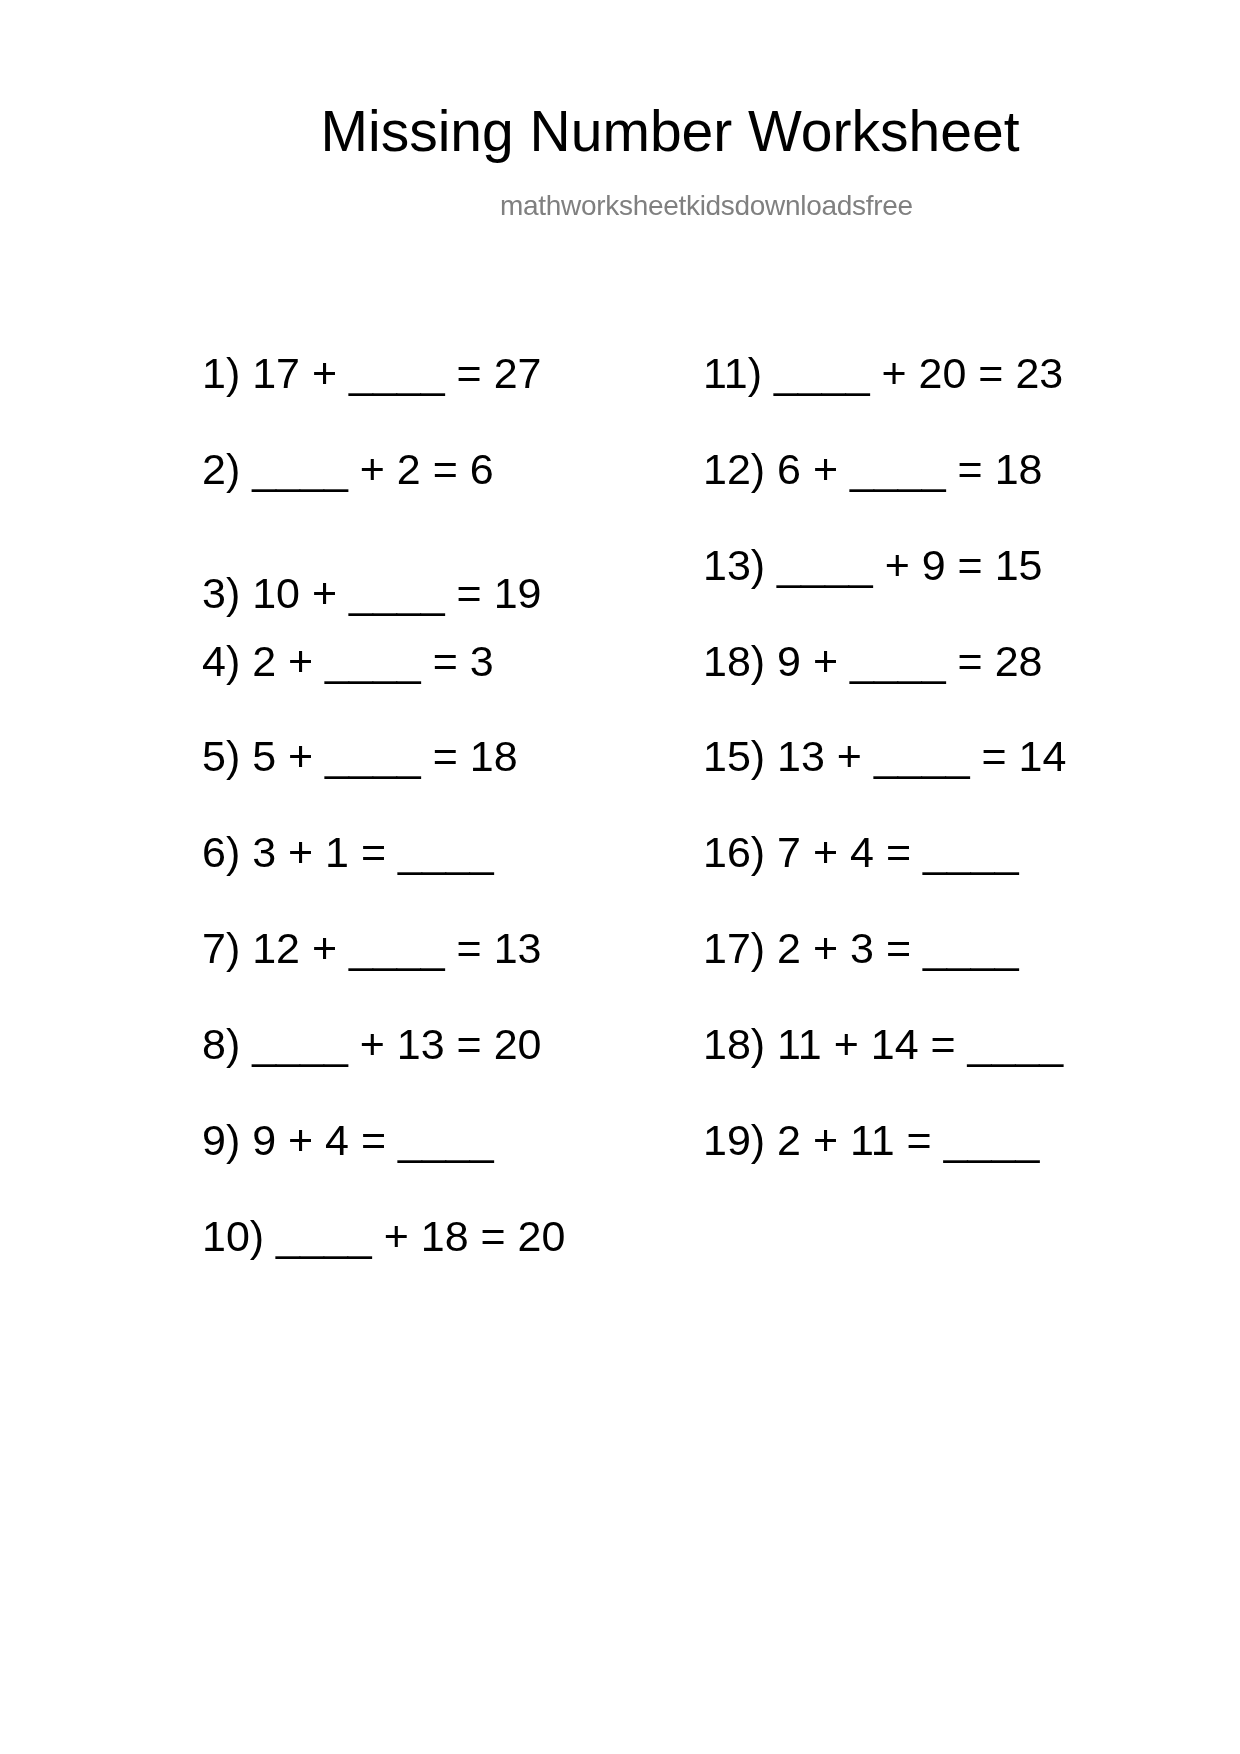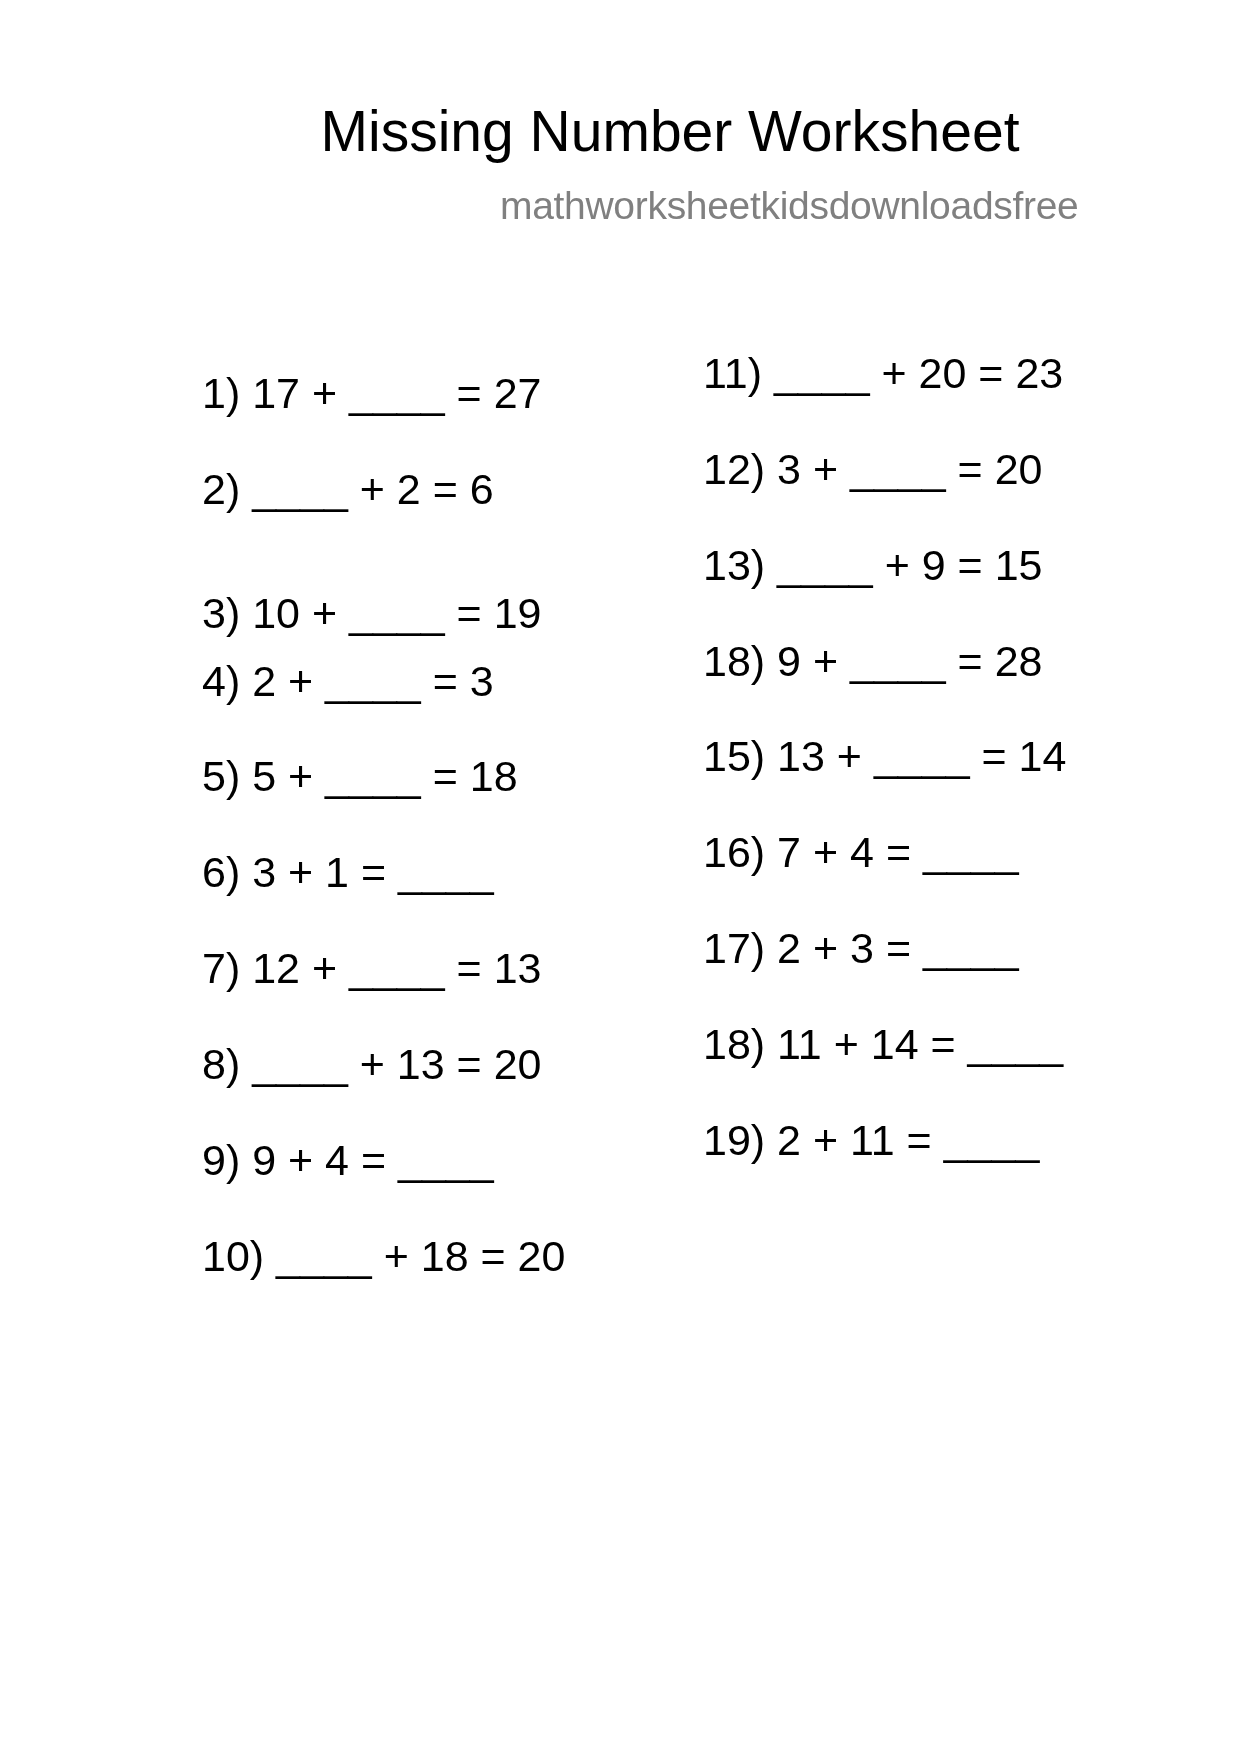"mathworksheetkidsdownloadsfree" .subtitle { font-size: 39px -> 28px }
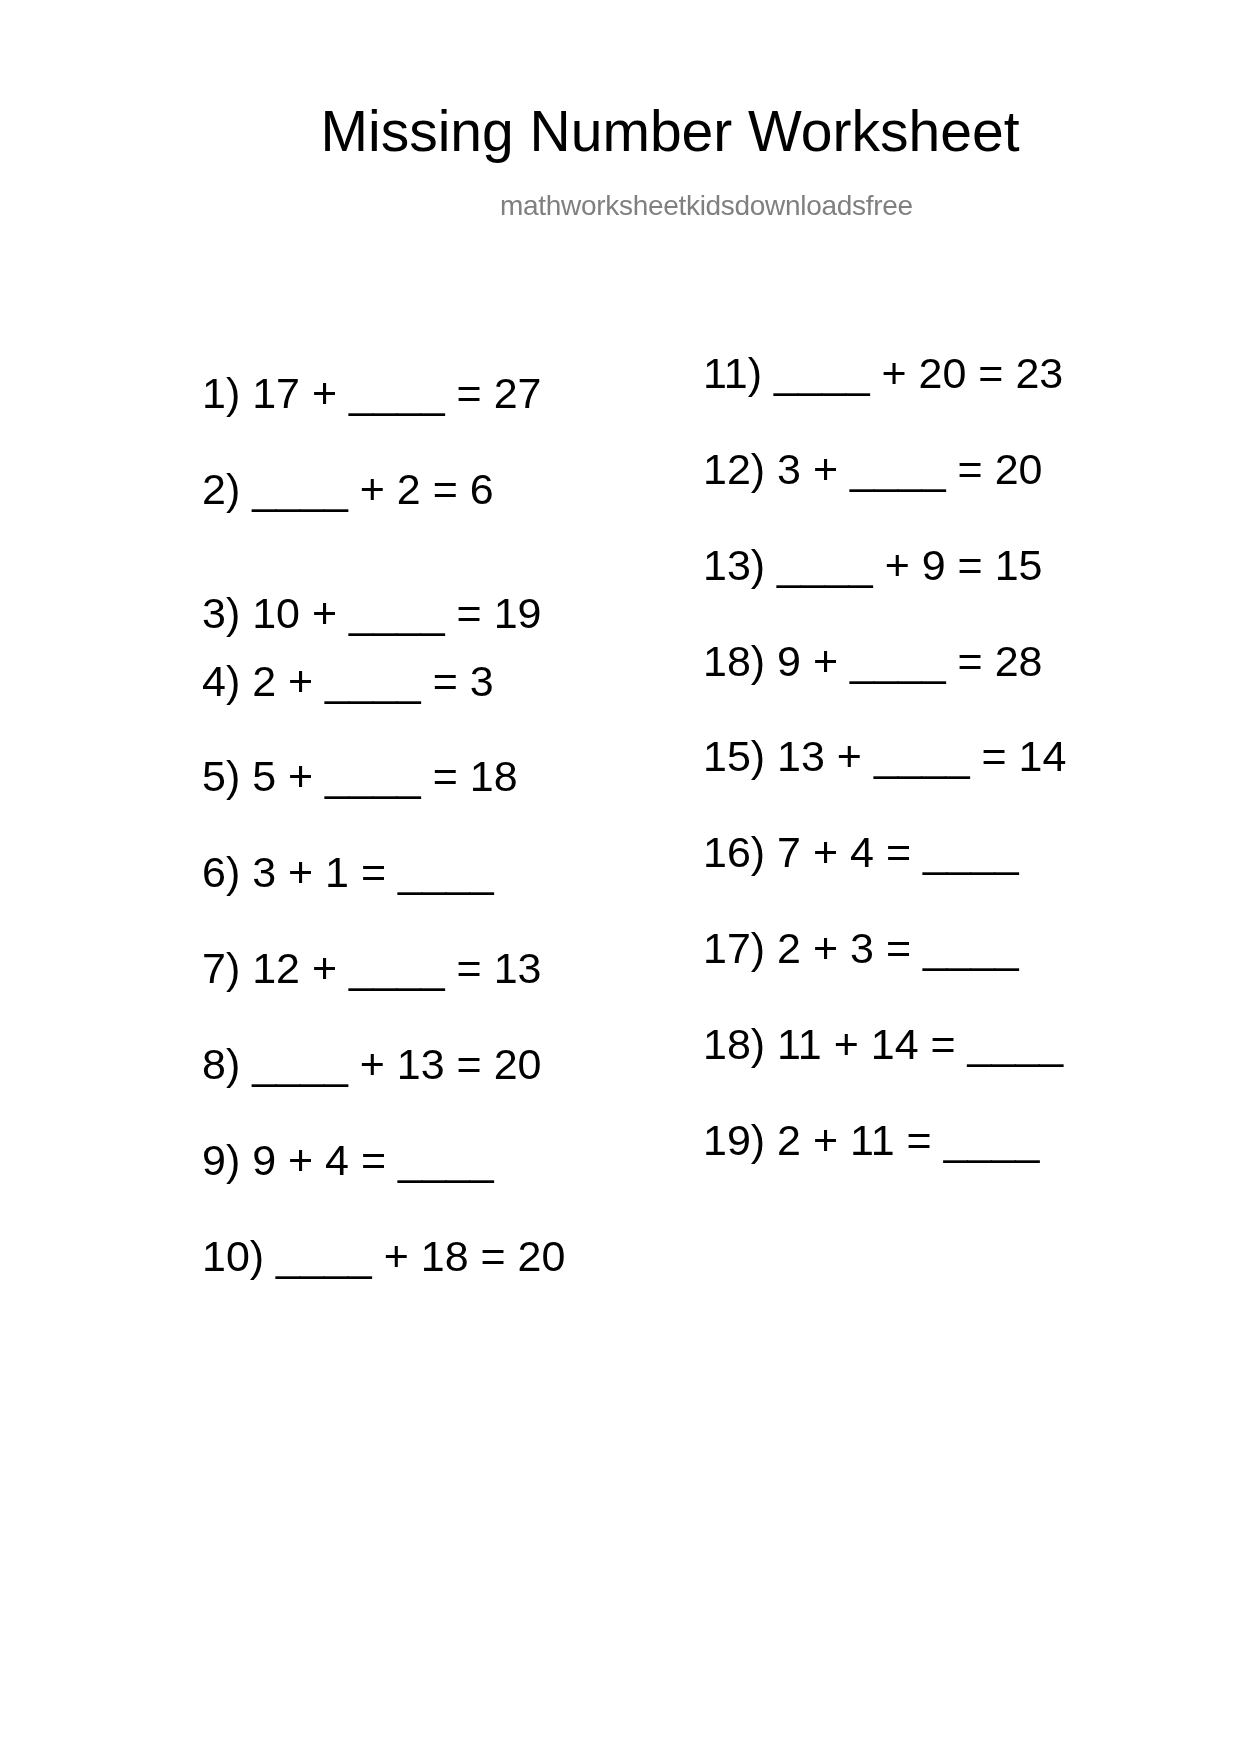"1) 17 + ____ =" .col-left { margin-top: 20px -> none }
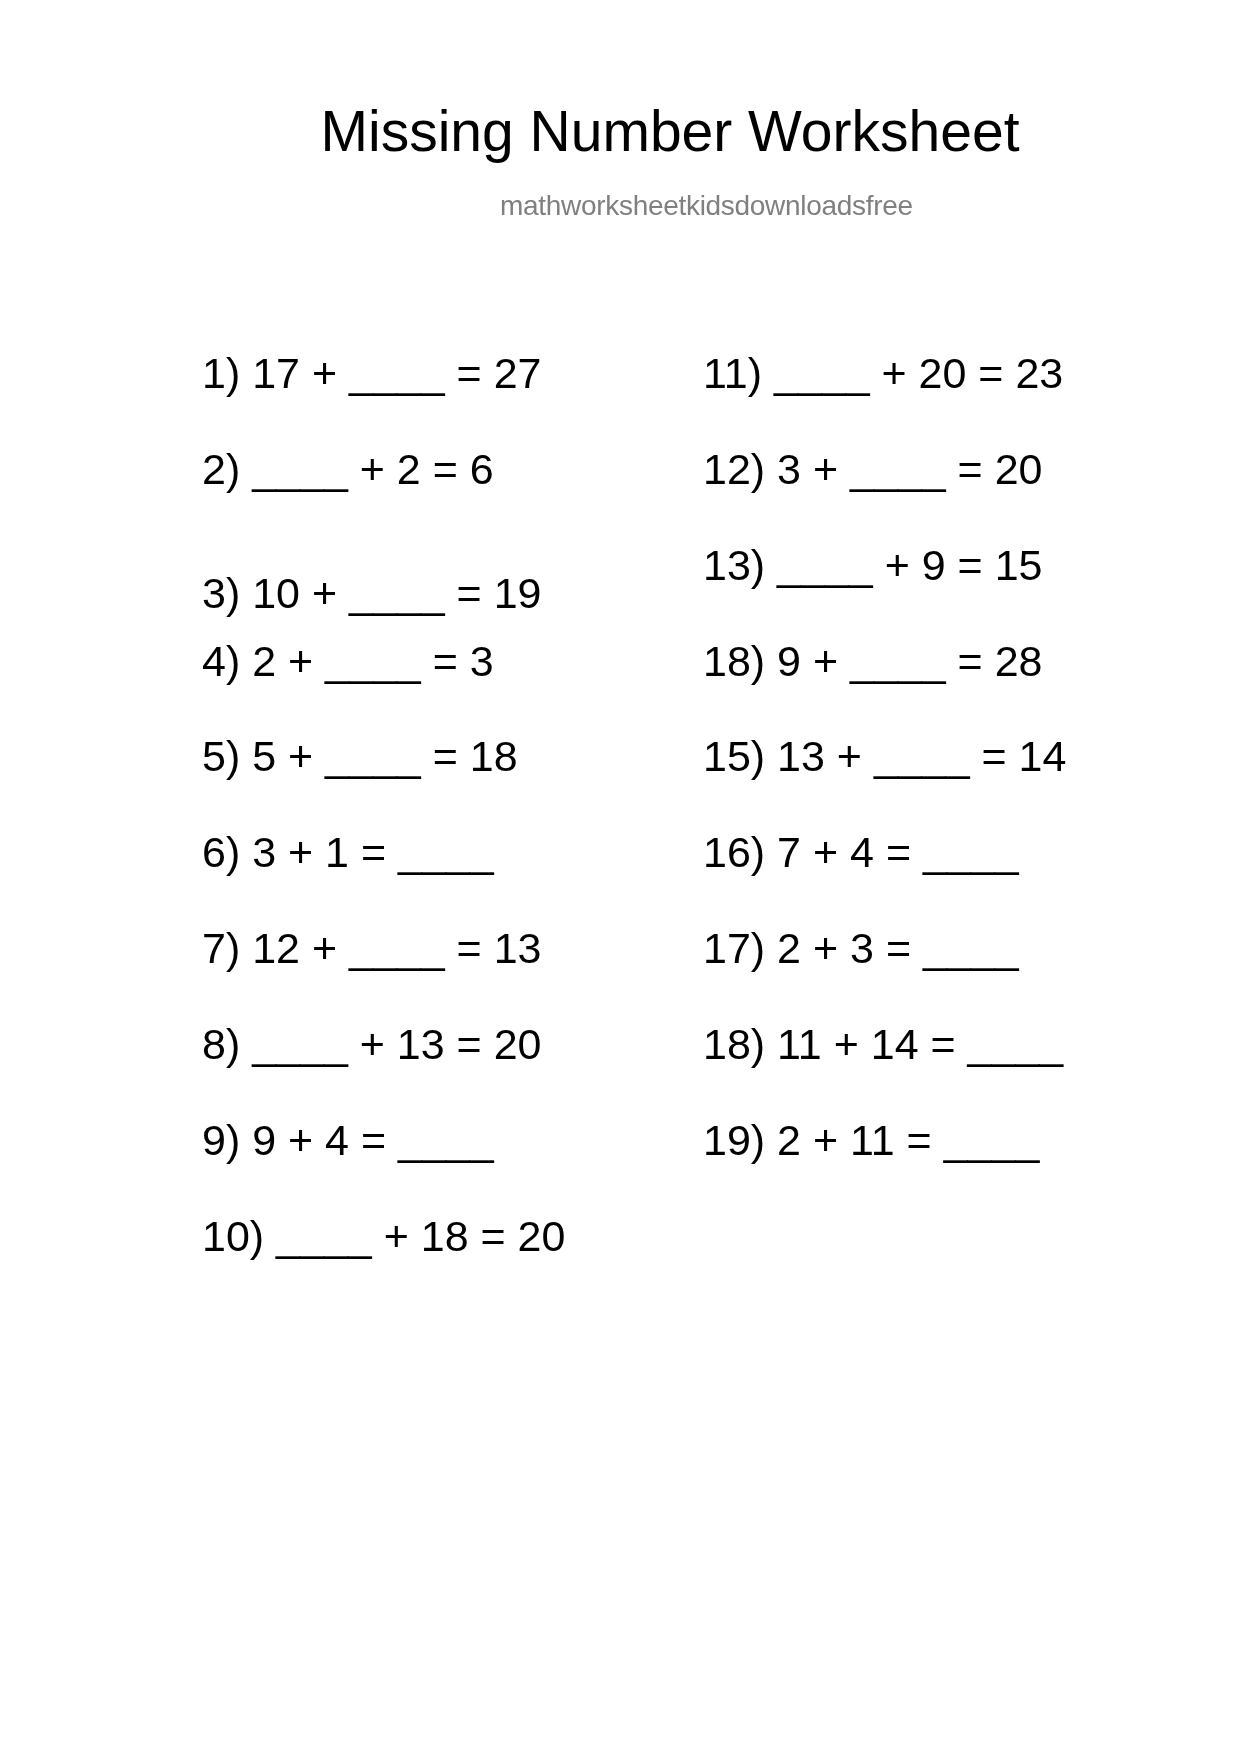"12) 3 + ____ =" div.problem { text: 3 + ____ = 20 -> 6 + ____ = 18 }
